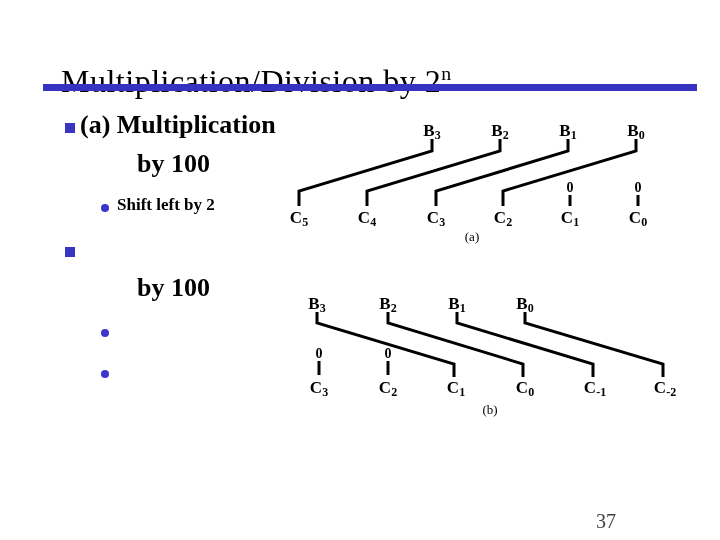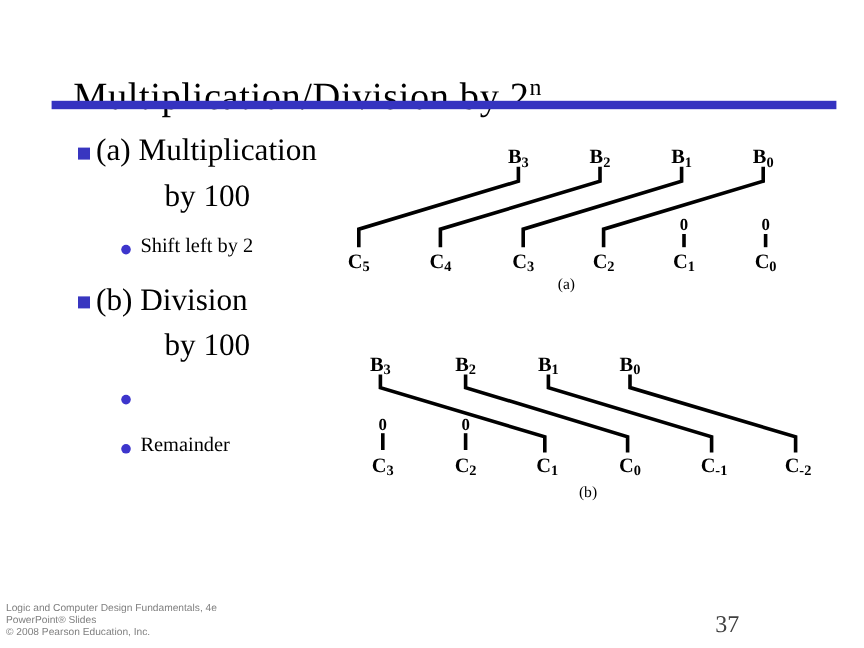"(a) Multiplication" .tl { font-weight: normal -> bold }
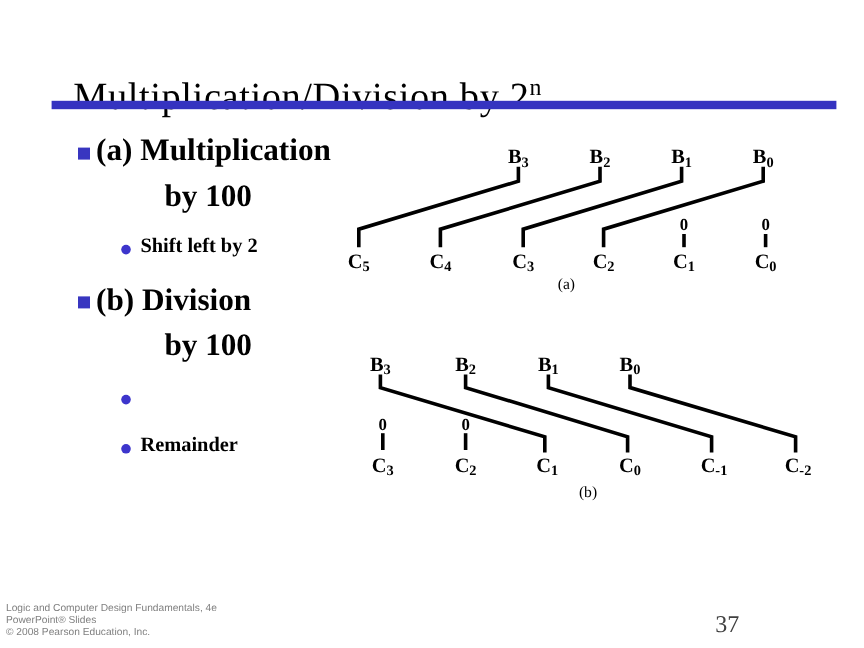"(b) Division" div.tl { html: <div>(b) Division</div> -> none }
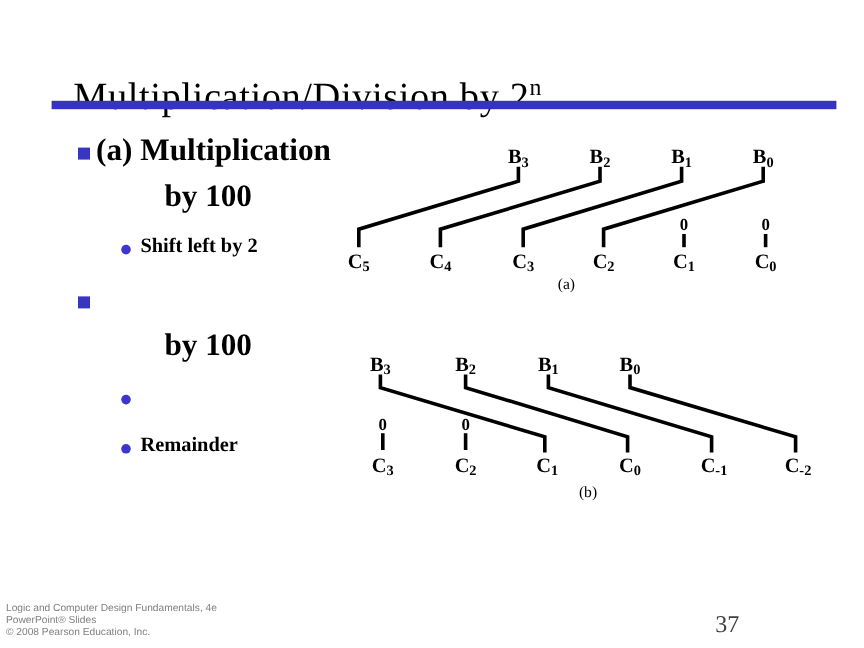"Remainder" div.tl { html: <div>Remainder</div> -> none }
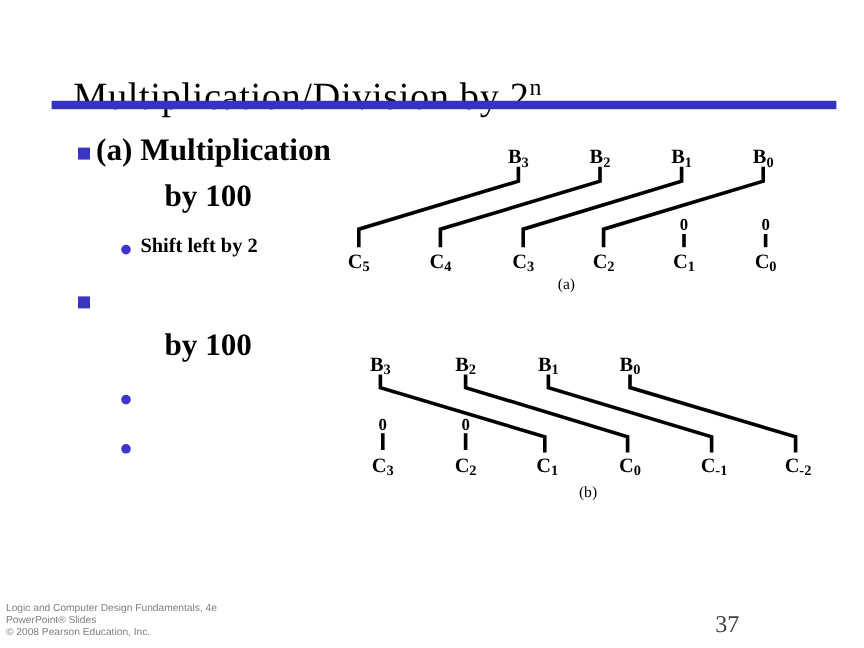"Logic and Computer Design Fundamentals," div.footer { html: <div> <div>Logic and Computer Design Fundamentals, 4e</div> <div>PowerPoint® Slides</div> <div>© 2008 Pearson Education, Inc.</div> </div> -> none }
